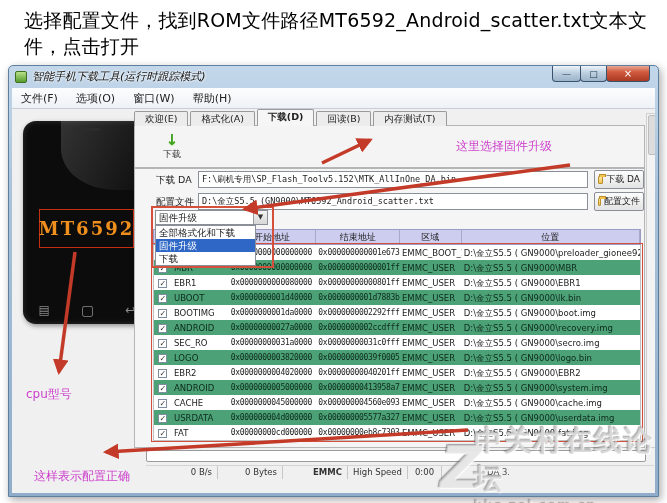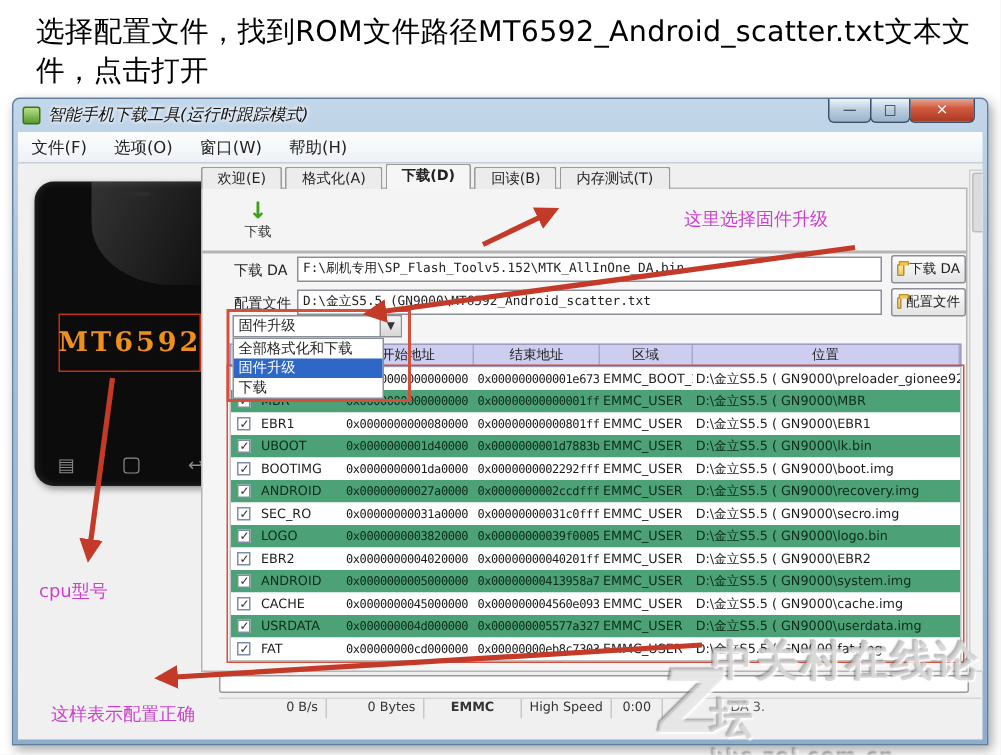"EMMC" .seg.bold { text-align: center -> right }
